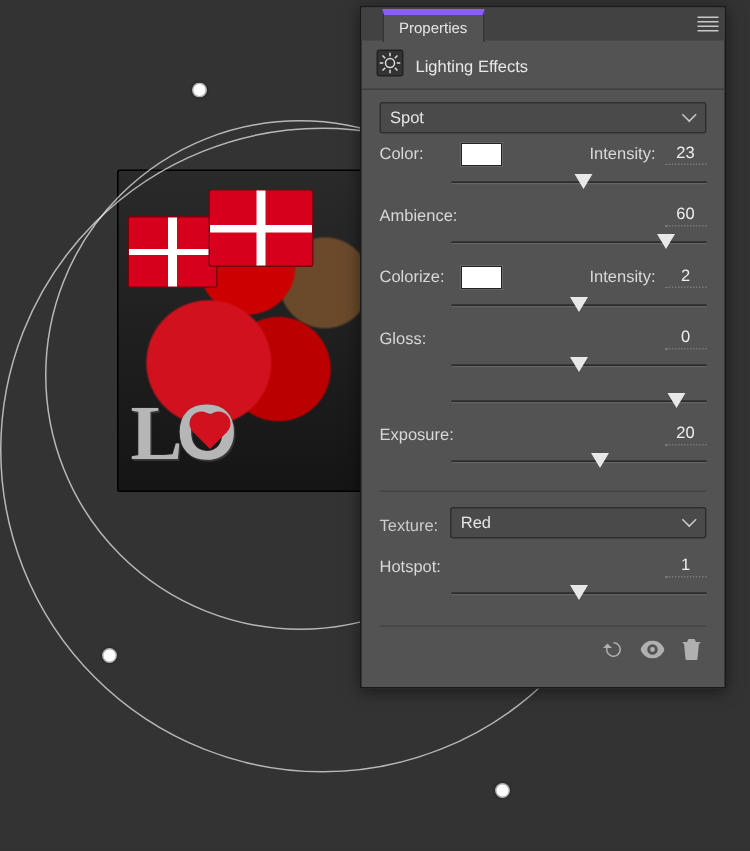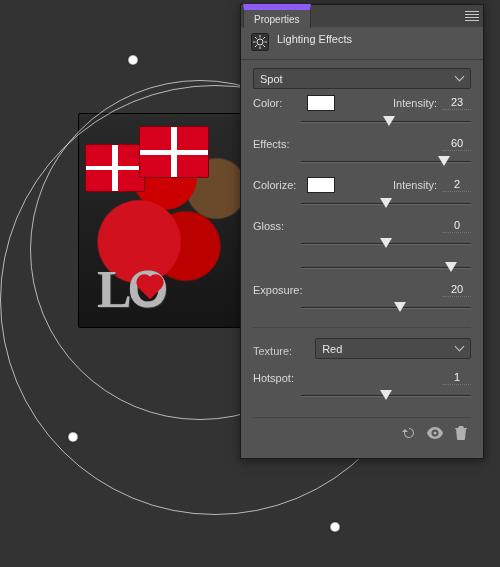"Properties" .tab { border-top: 6px solid #8b5cf6 -> 4px solid #8b5cf6; margin-left: 2px -> 14px }
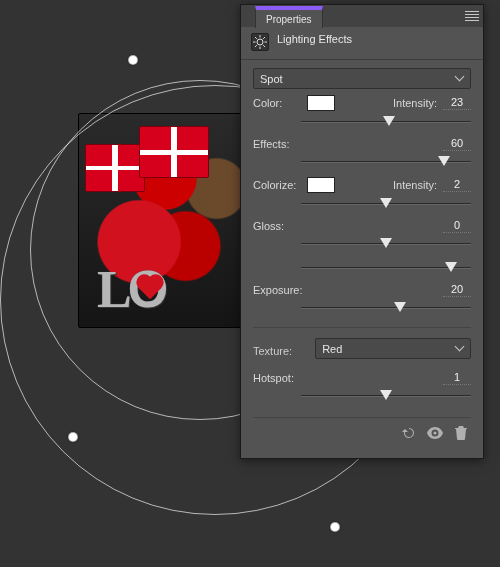"Lighting Effects" .title-row { align-items: flex-start -> flex-end }
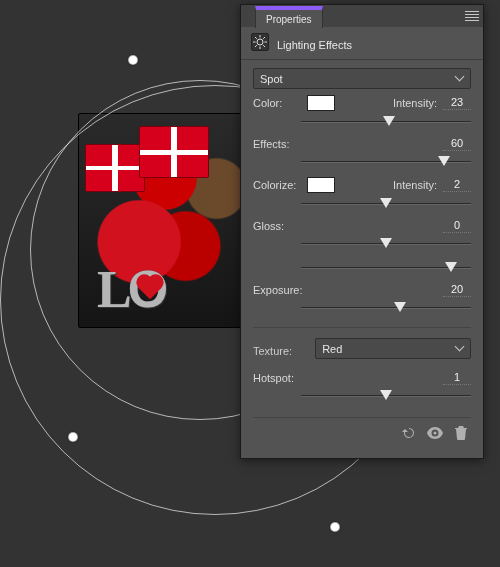"Effects:" span.label { text: Effects -> Ambience }
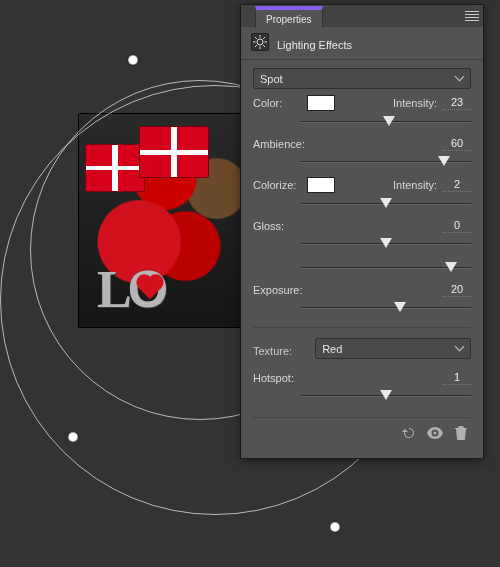"LO" .letters { left: 18px -> 8px }
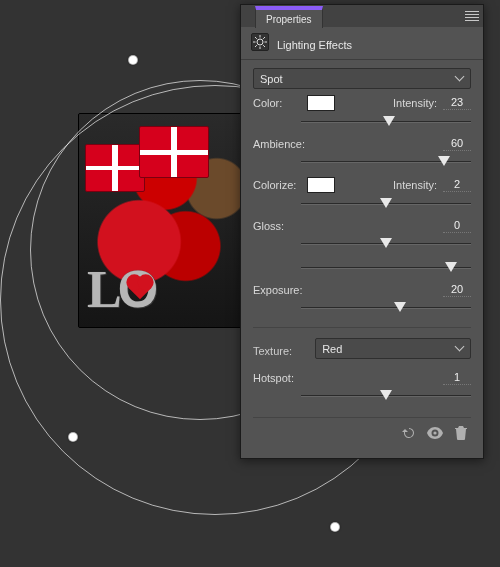"Texture:" .tex-row { gap: 23px -> 8px }
